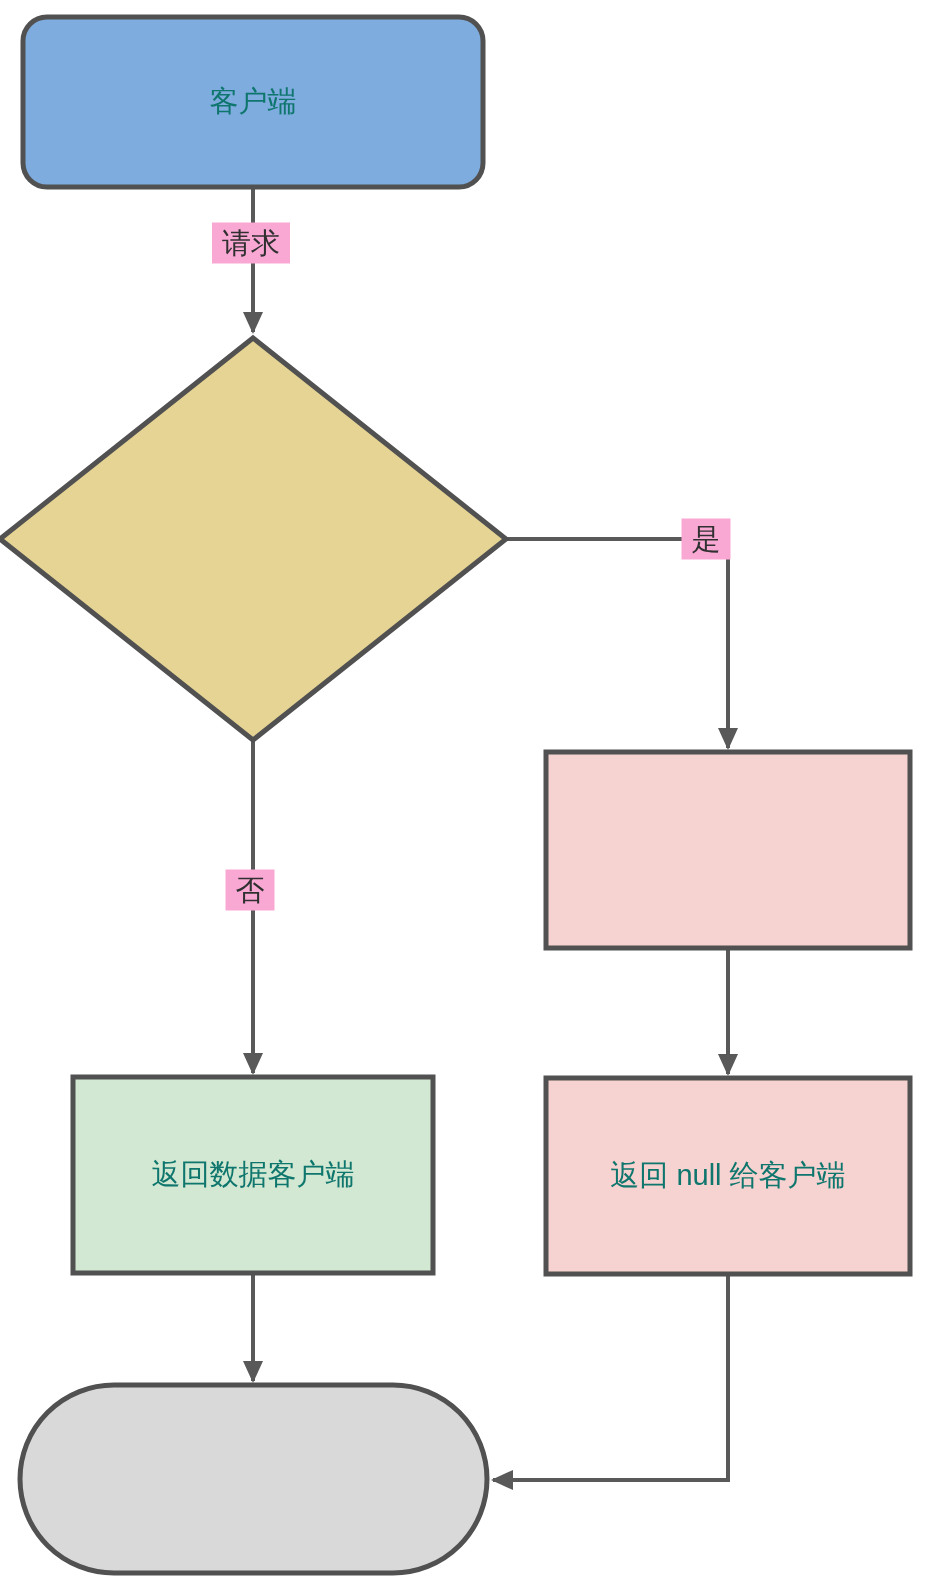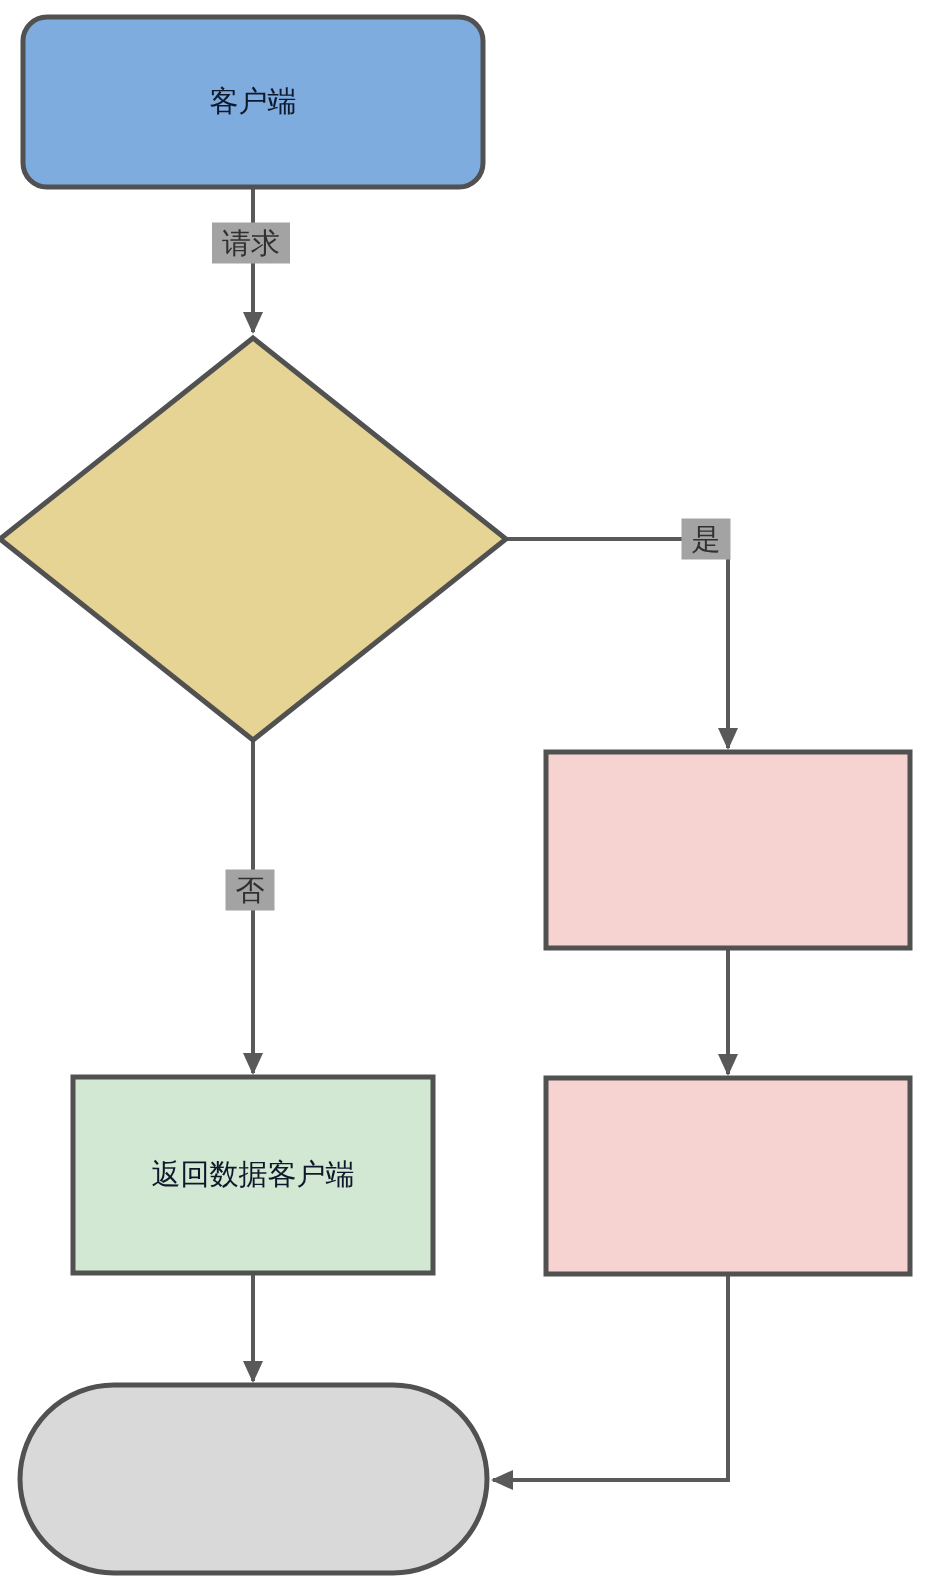"客户端" .node-label { color: #0f172a -> #0f766e }
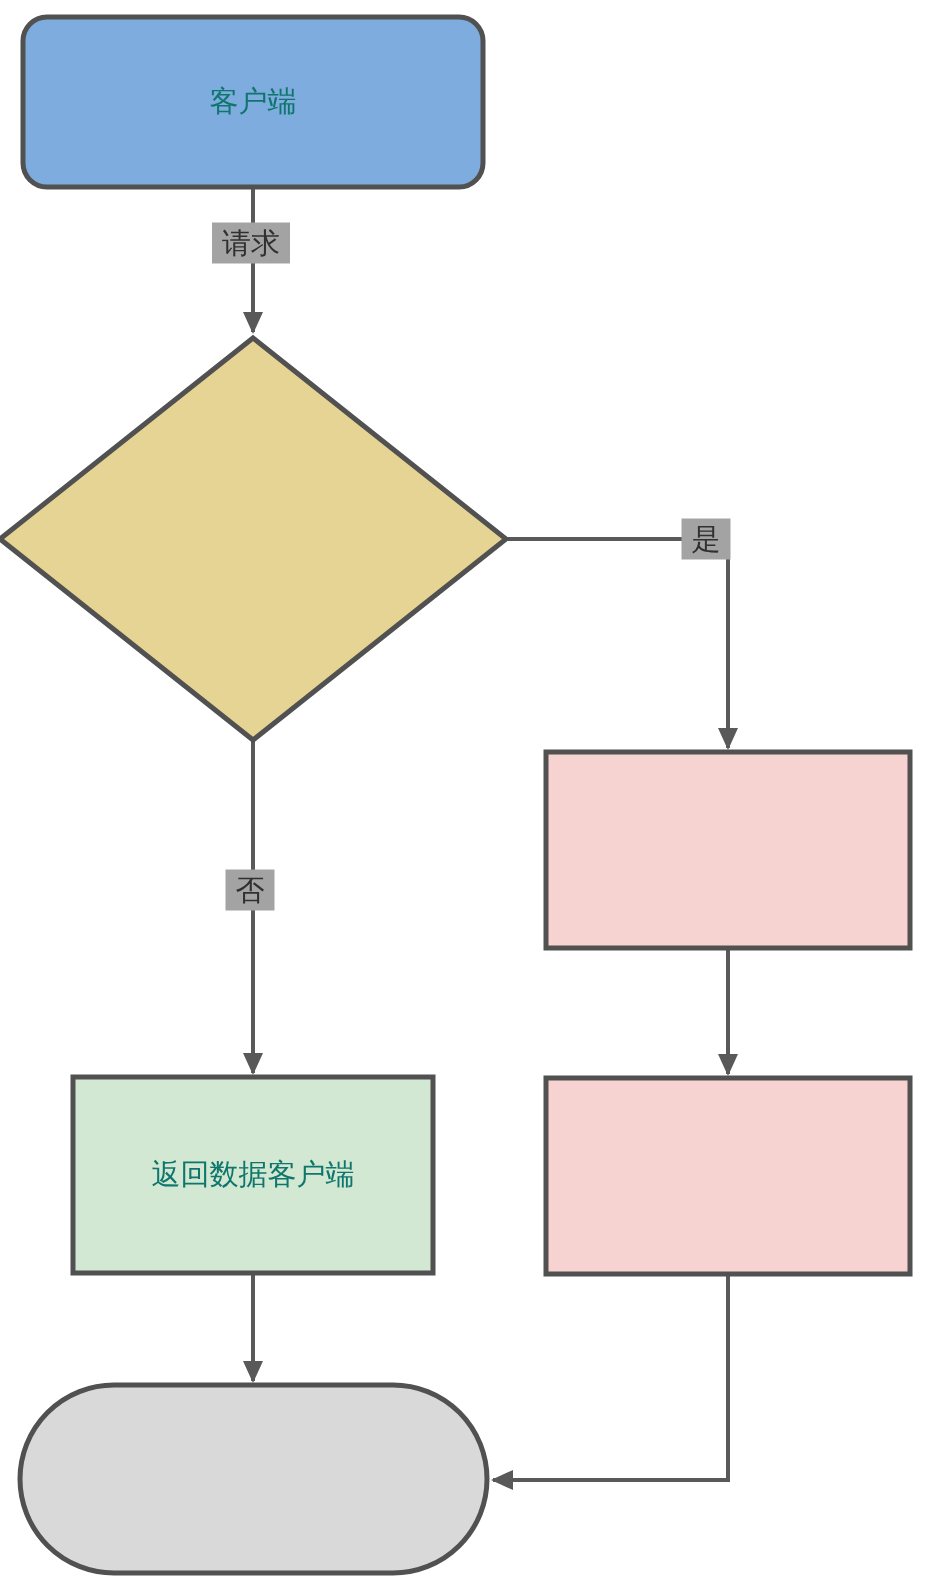"请求" .edge-label { background: #a3a3a3 -> #f9a8d4 }
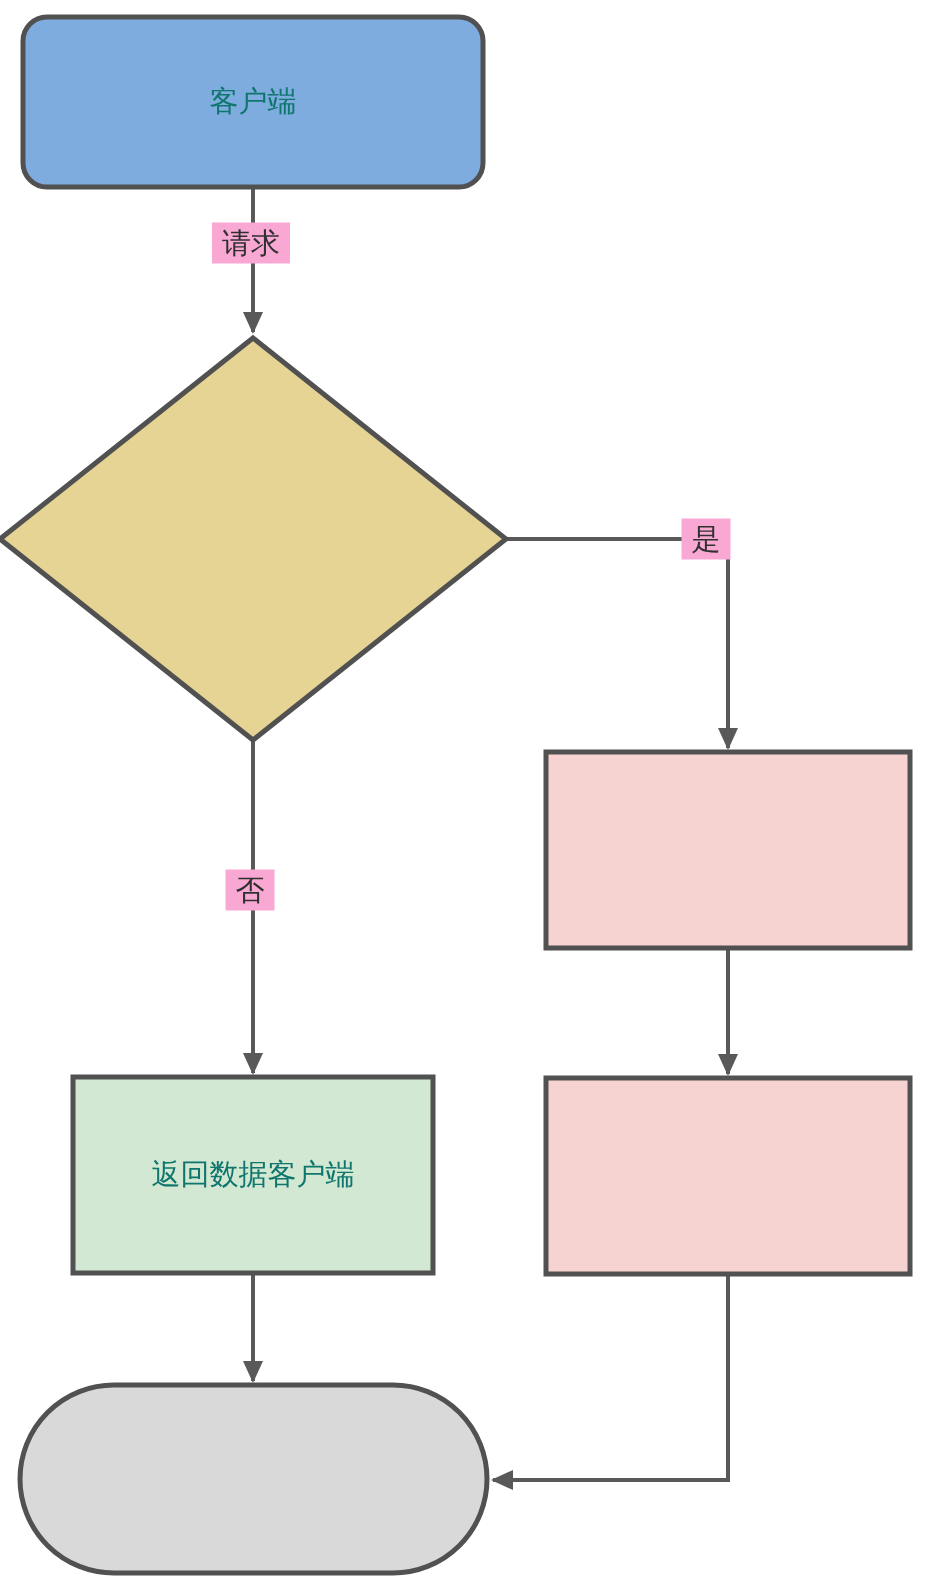"返回 null 给客户端" div.node-label { html: none -> <div>返回 null 给客户端</div> }
